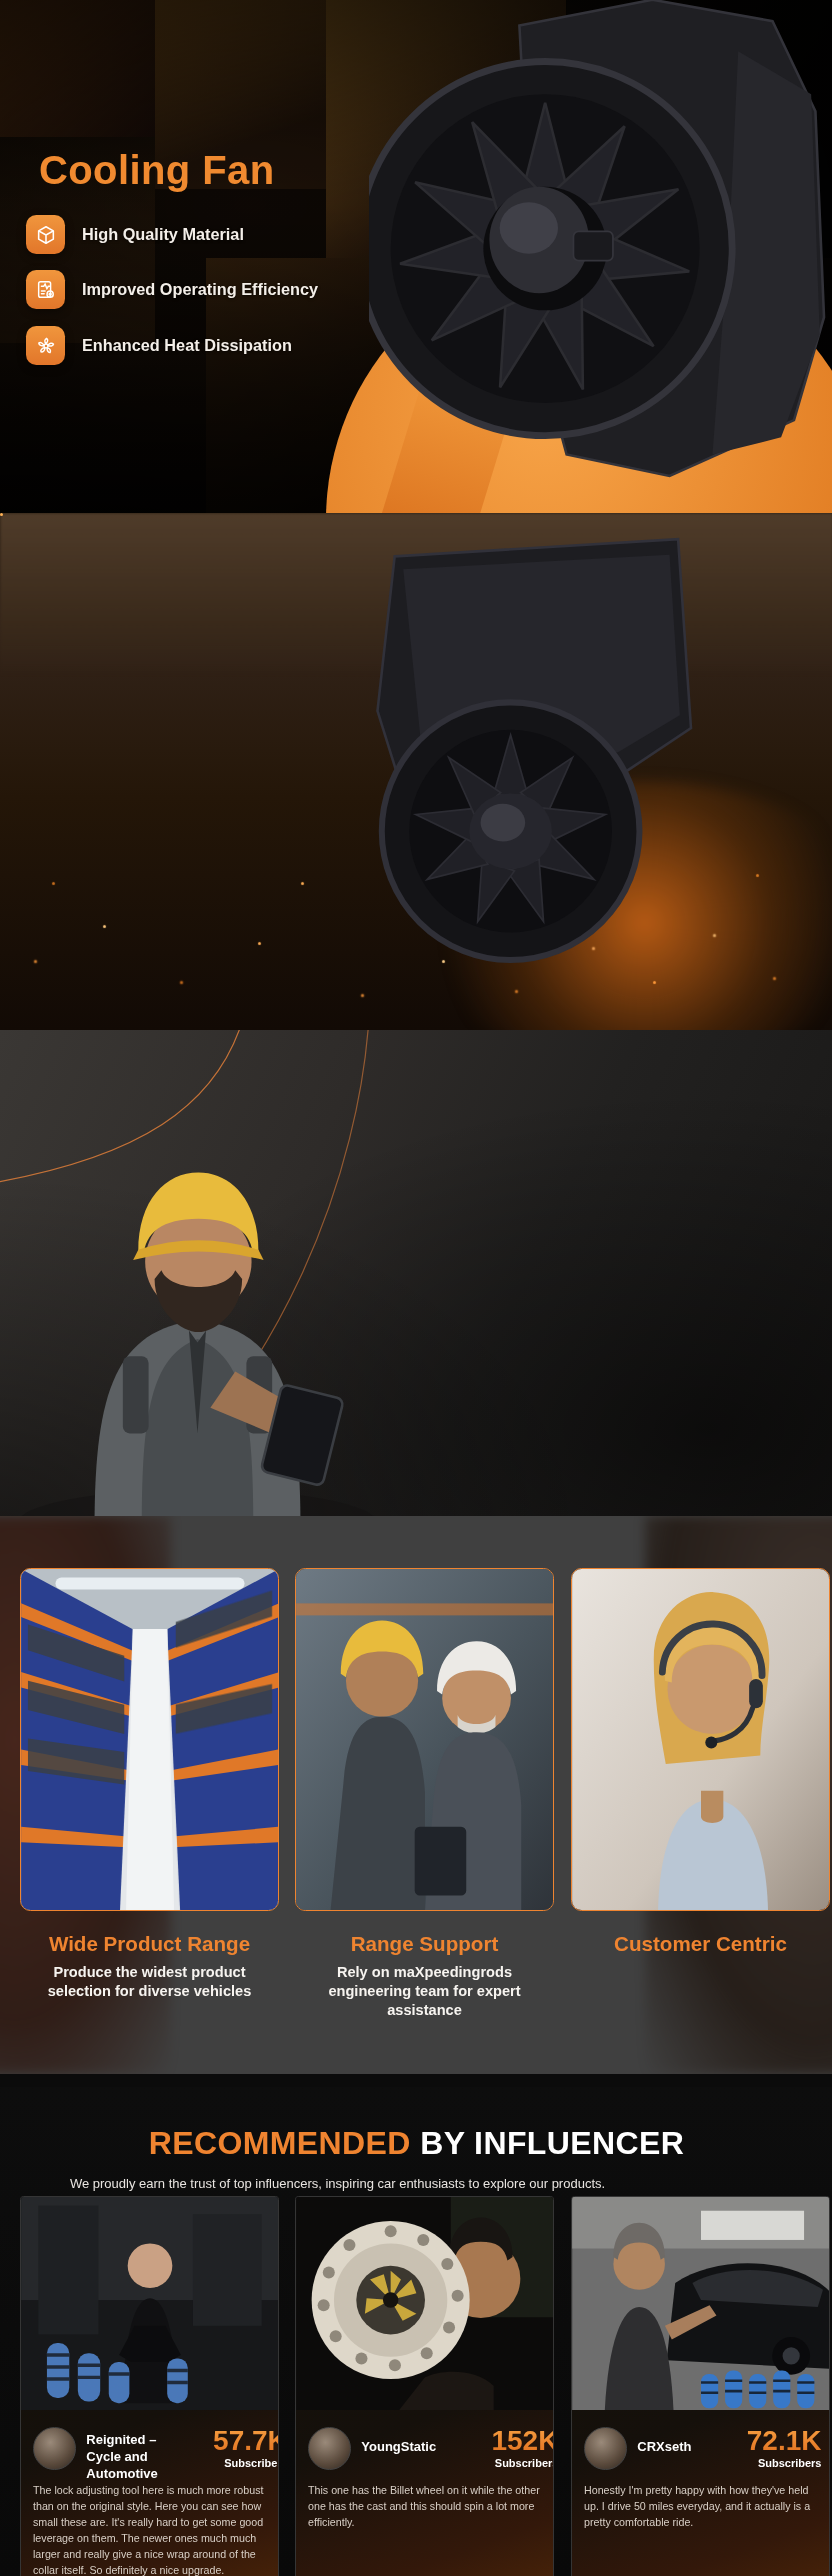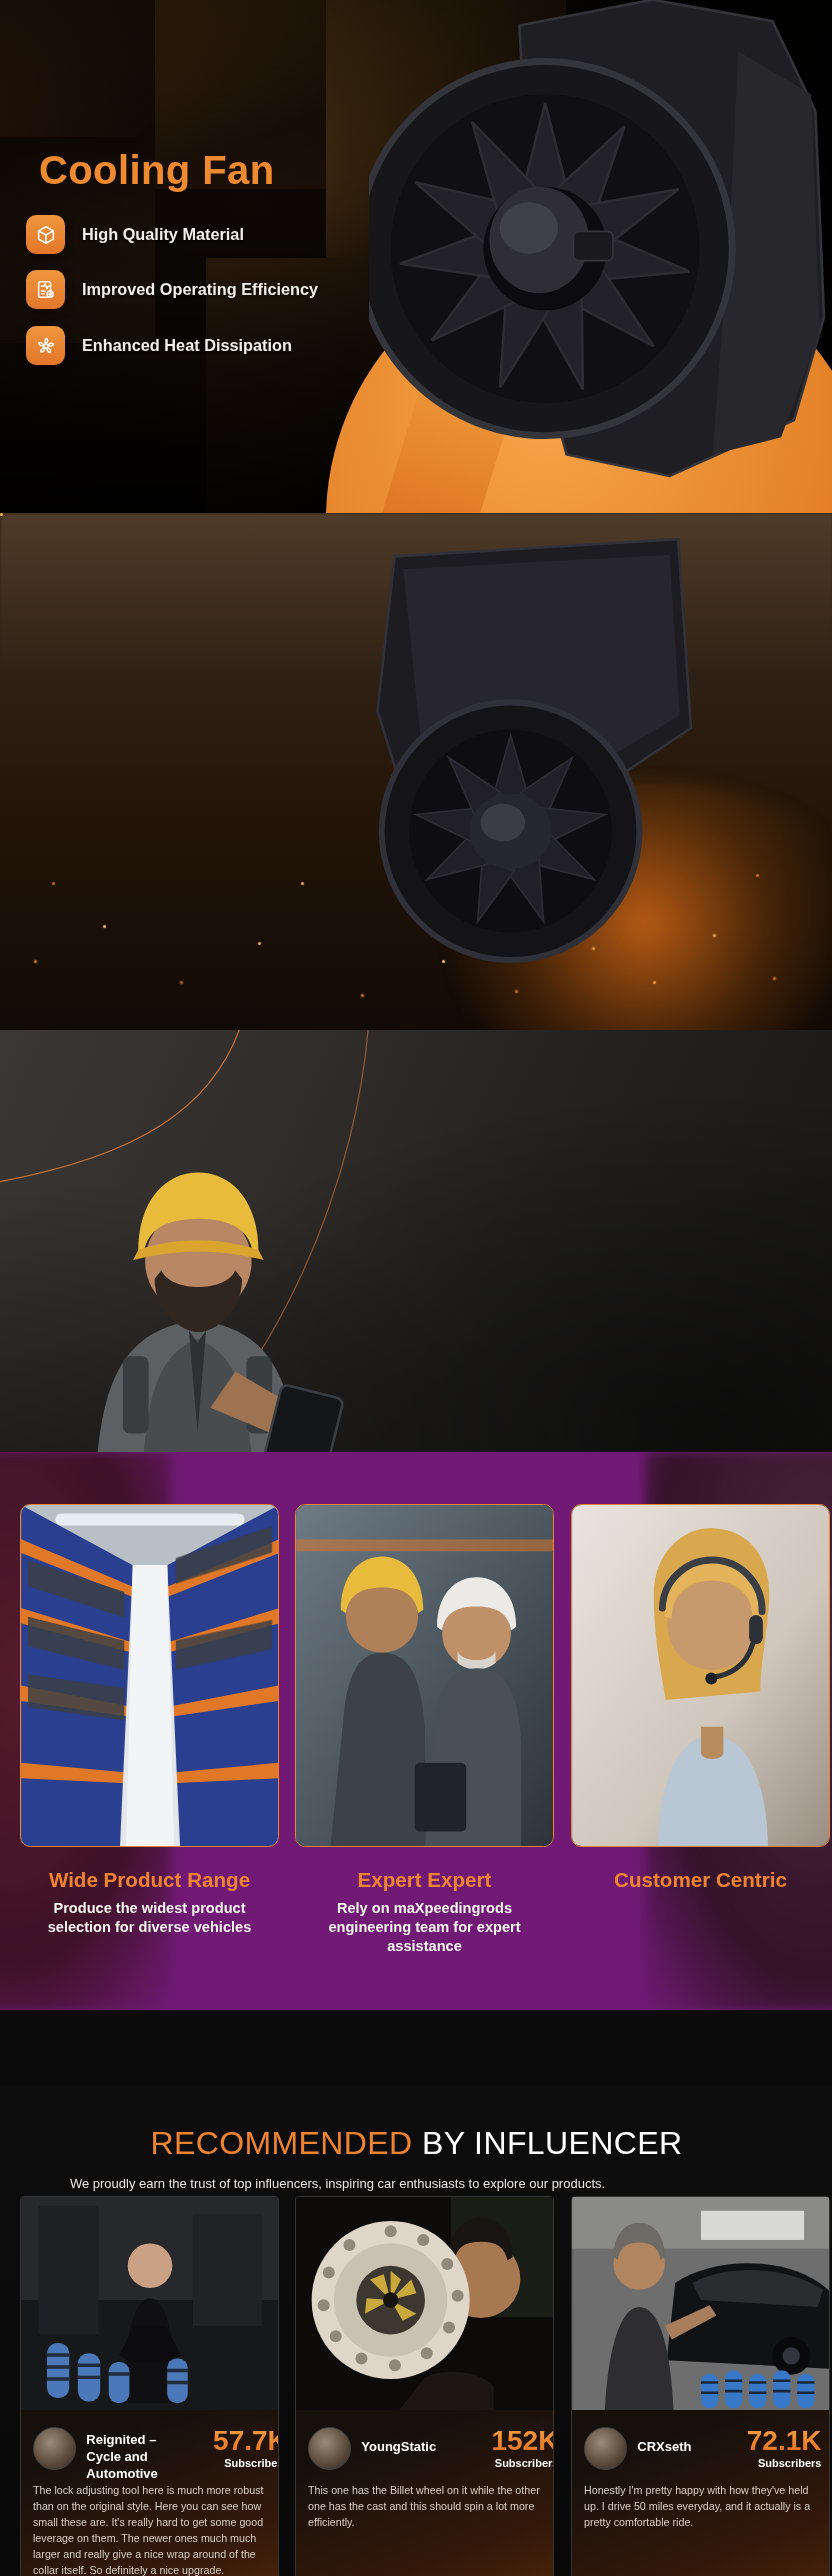"Wide Product Range" .pillars { background: #701a75 -> #404040; top: 1452px -> 1516px }
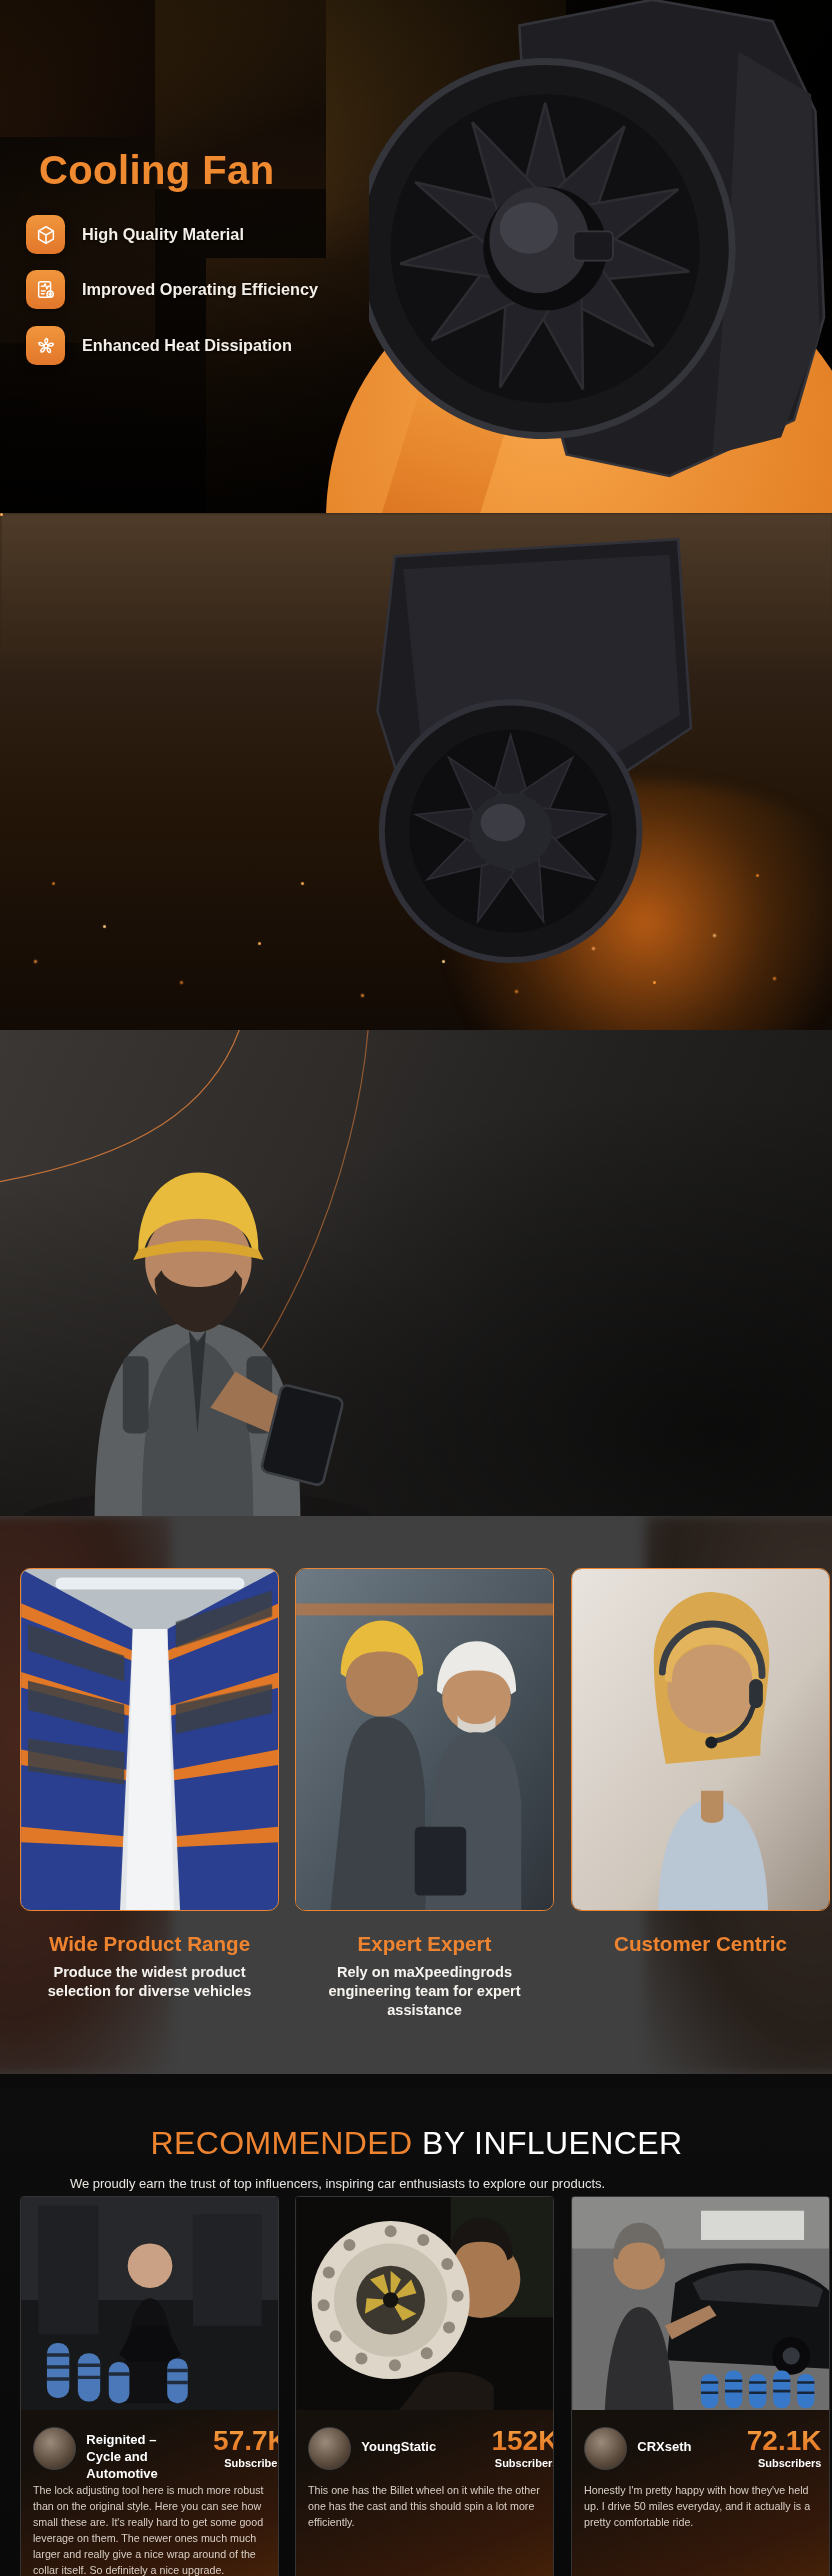"Expert Expert" div.ptitle { text: Expert Expert -> Range Support }
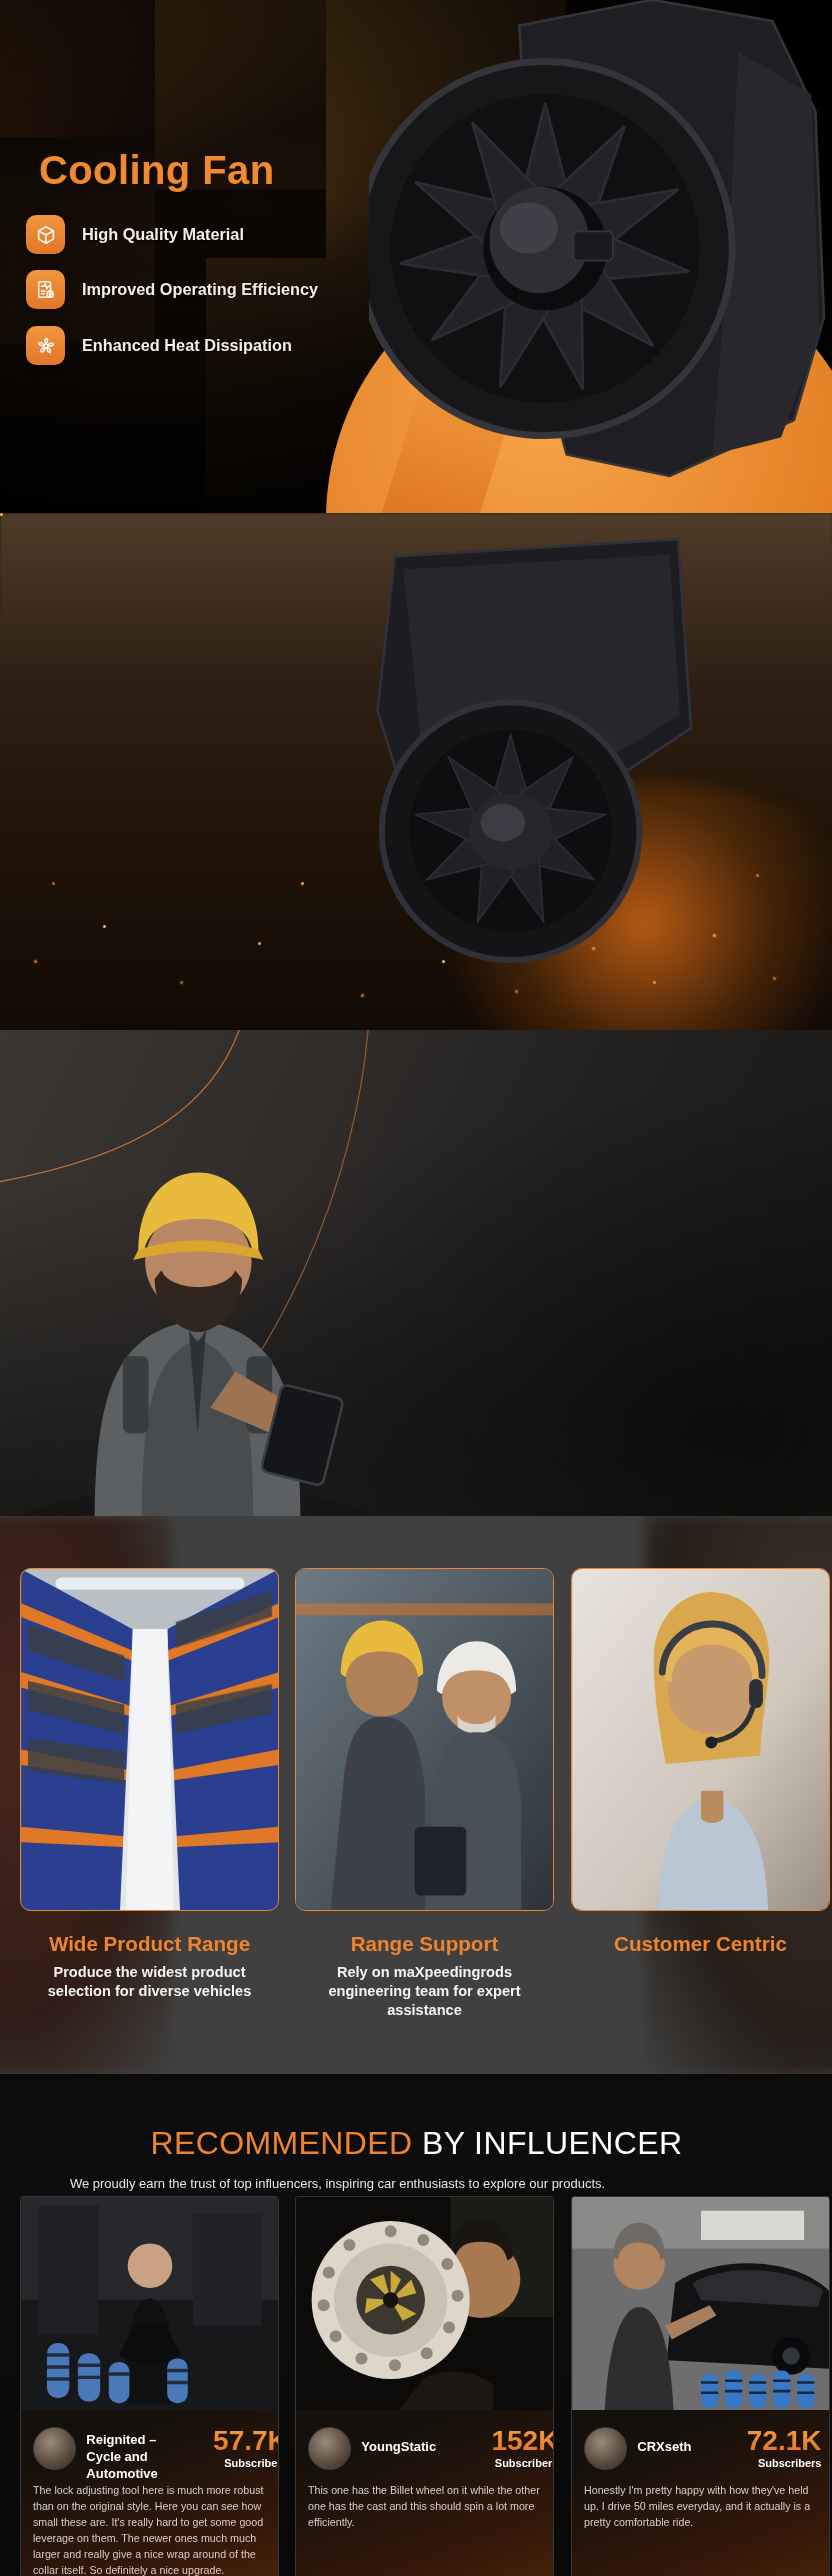"RECOMMENDED BY INFLUENCER" .inf-head { font-weight: 400 -> 700 }
